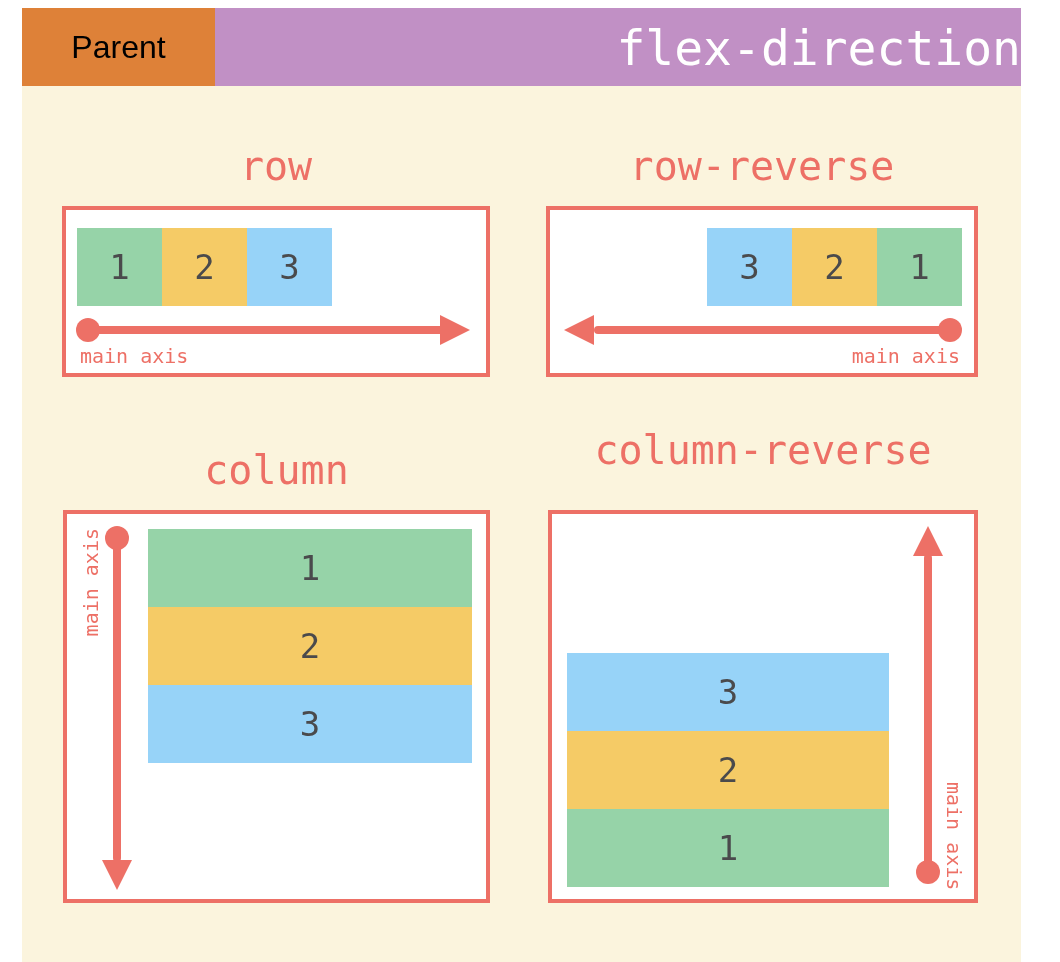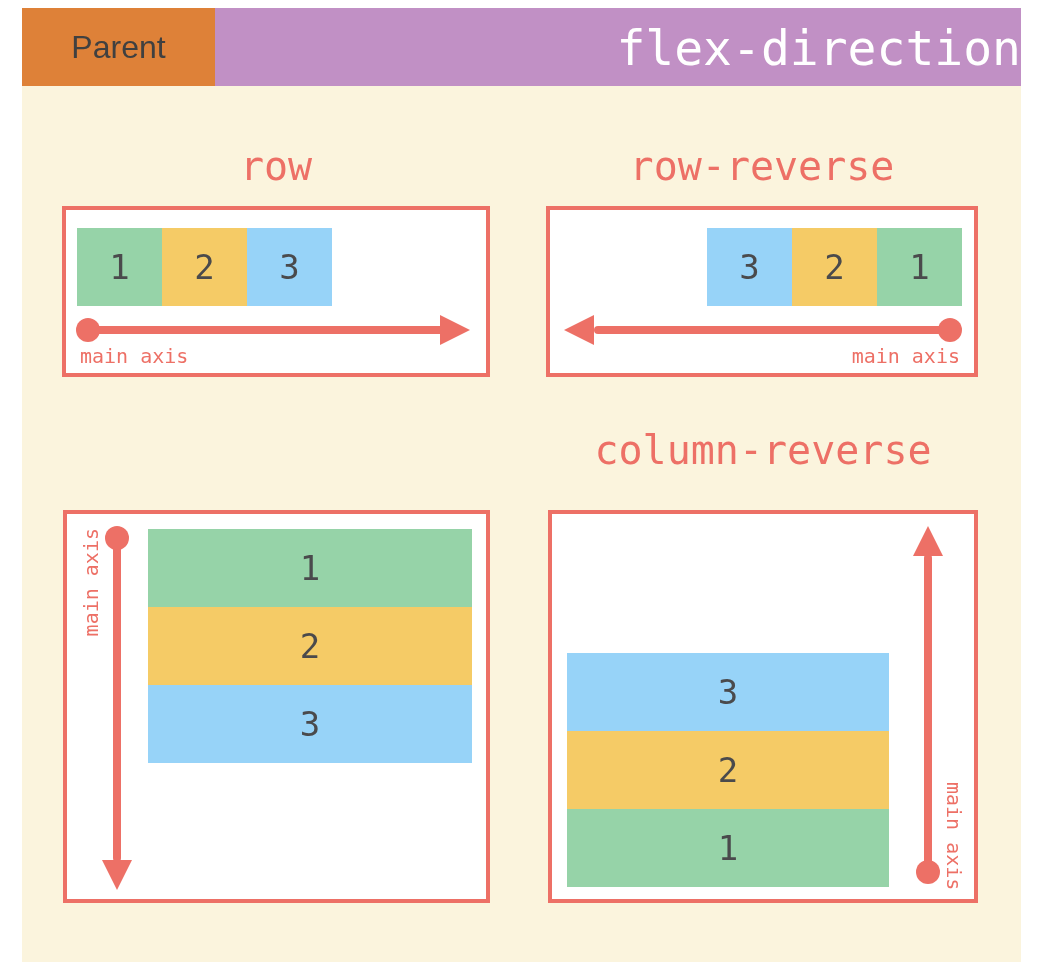"Parent" .badge { color: #404040 -> #000000 }
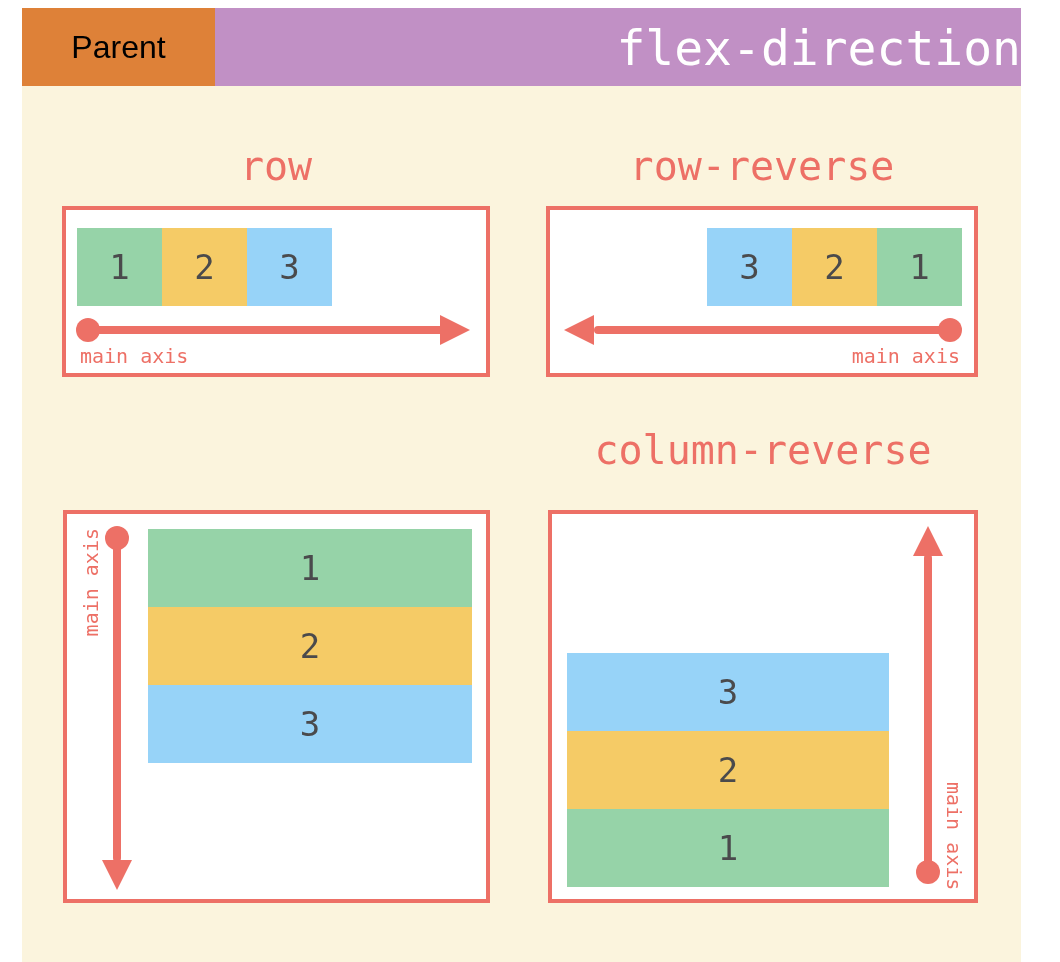"column" div.panel-title { html: none -> <div>column</div> }
